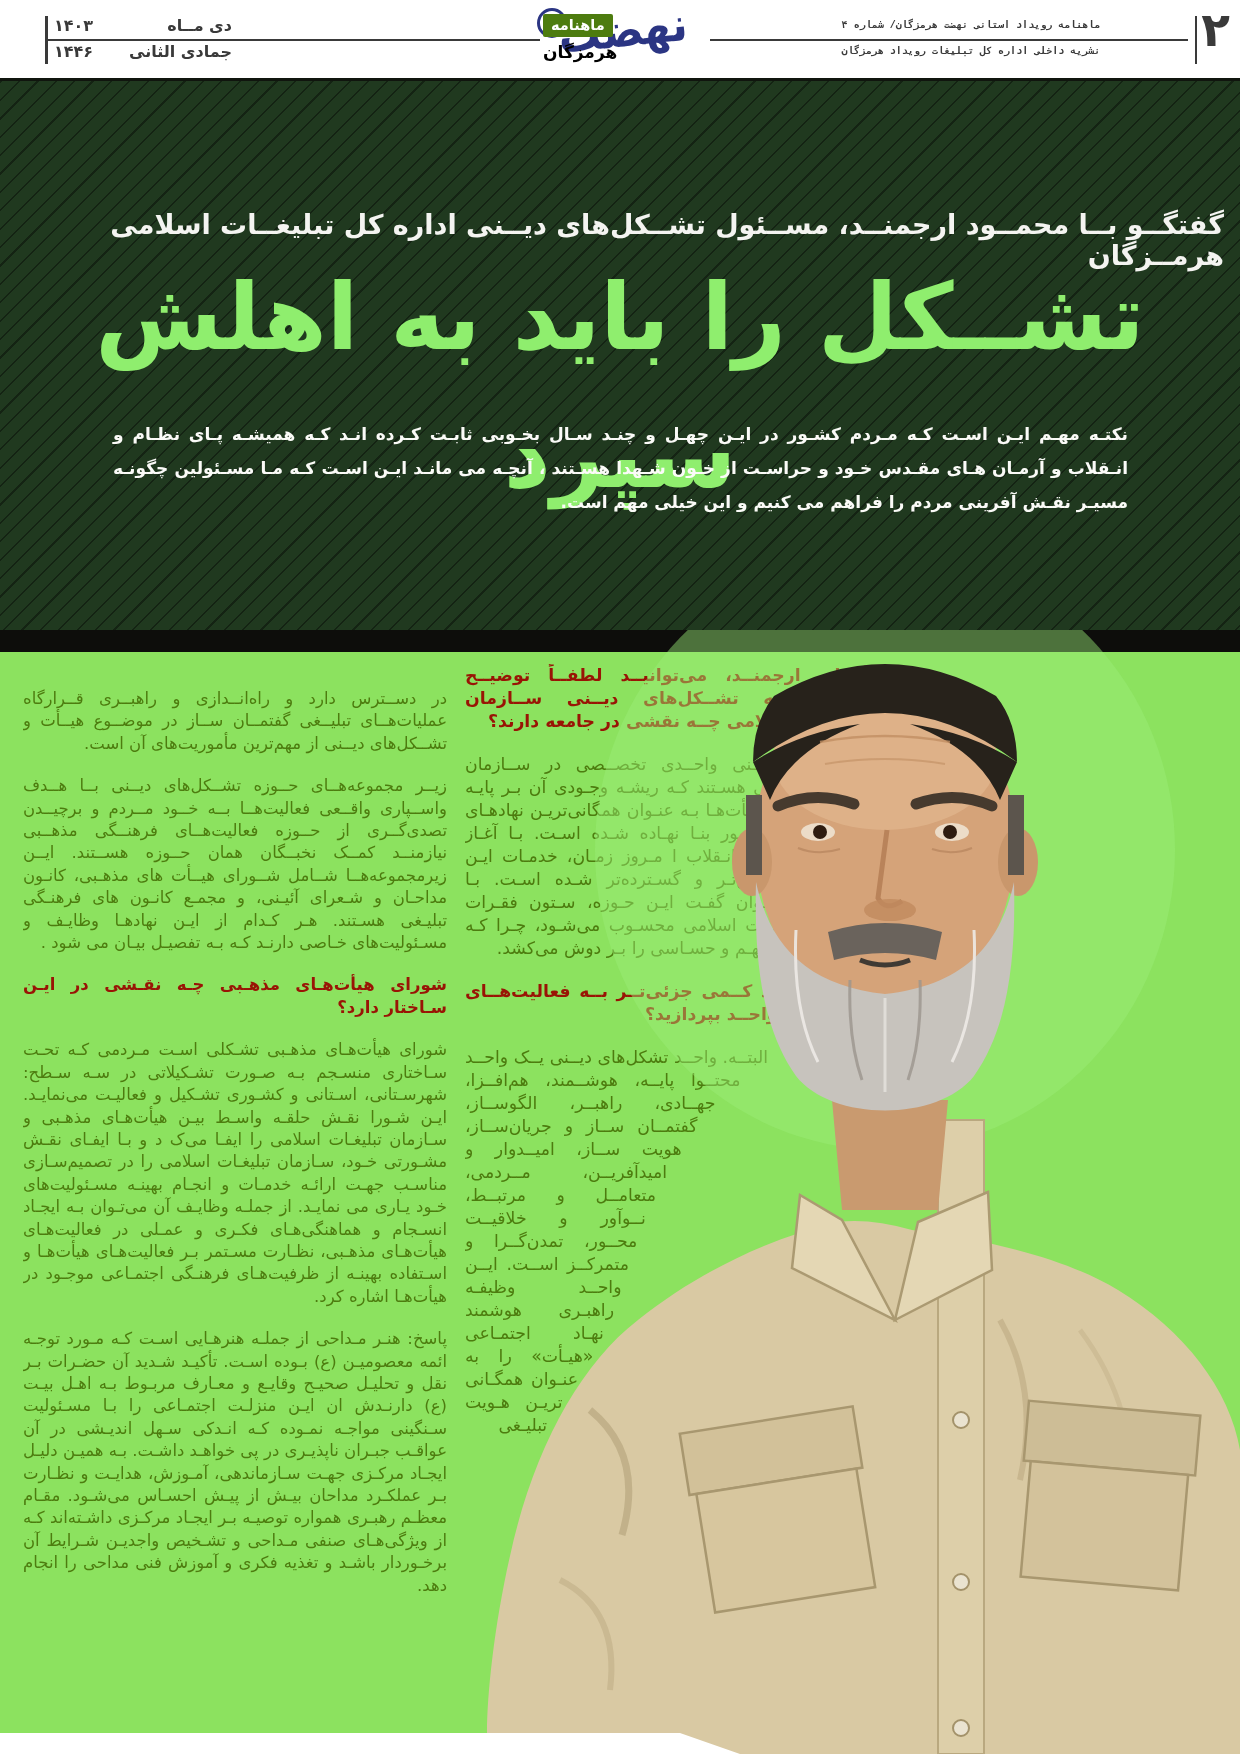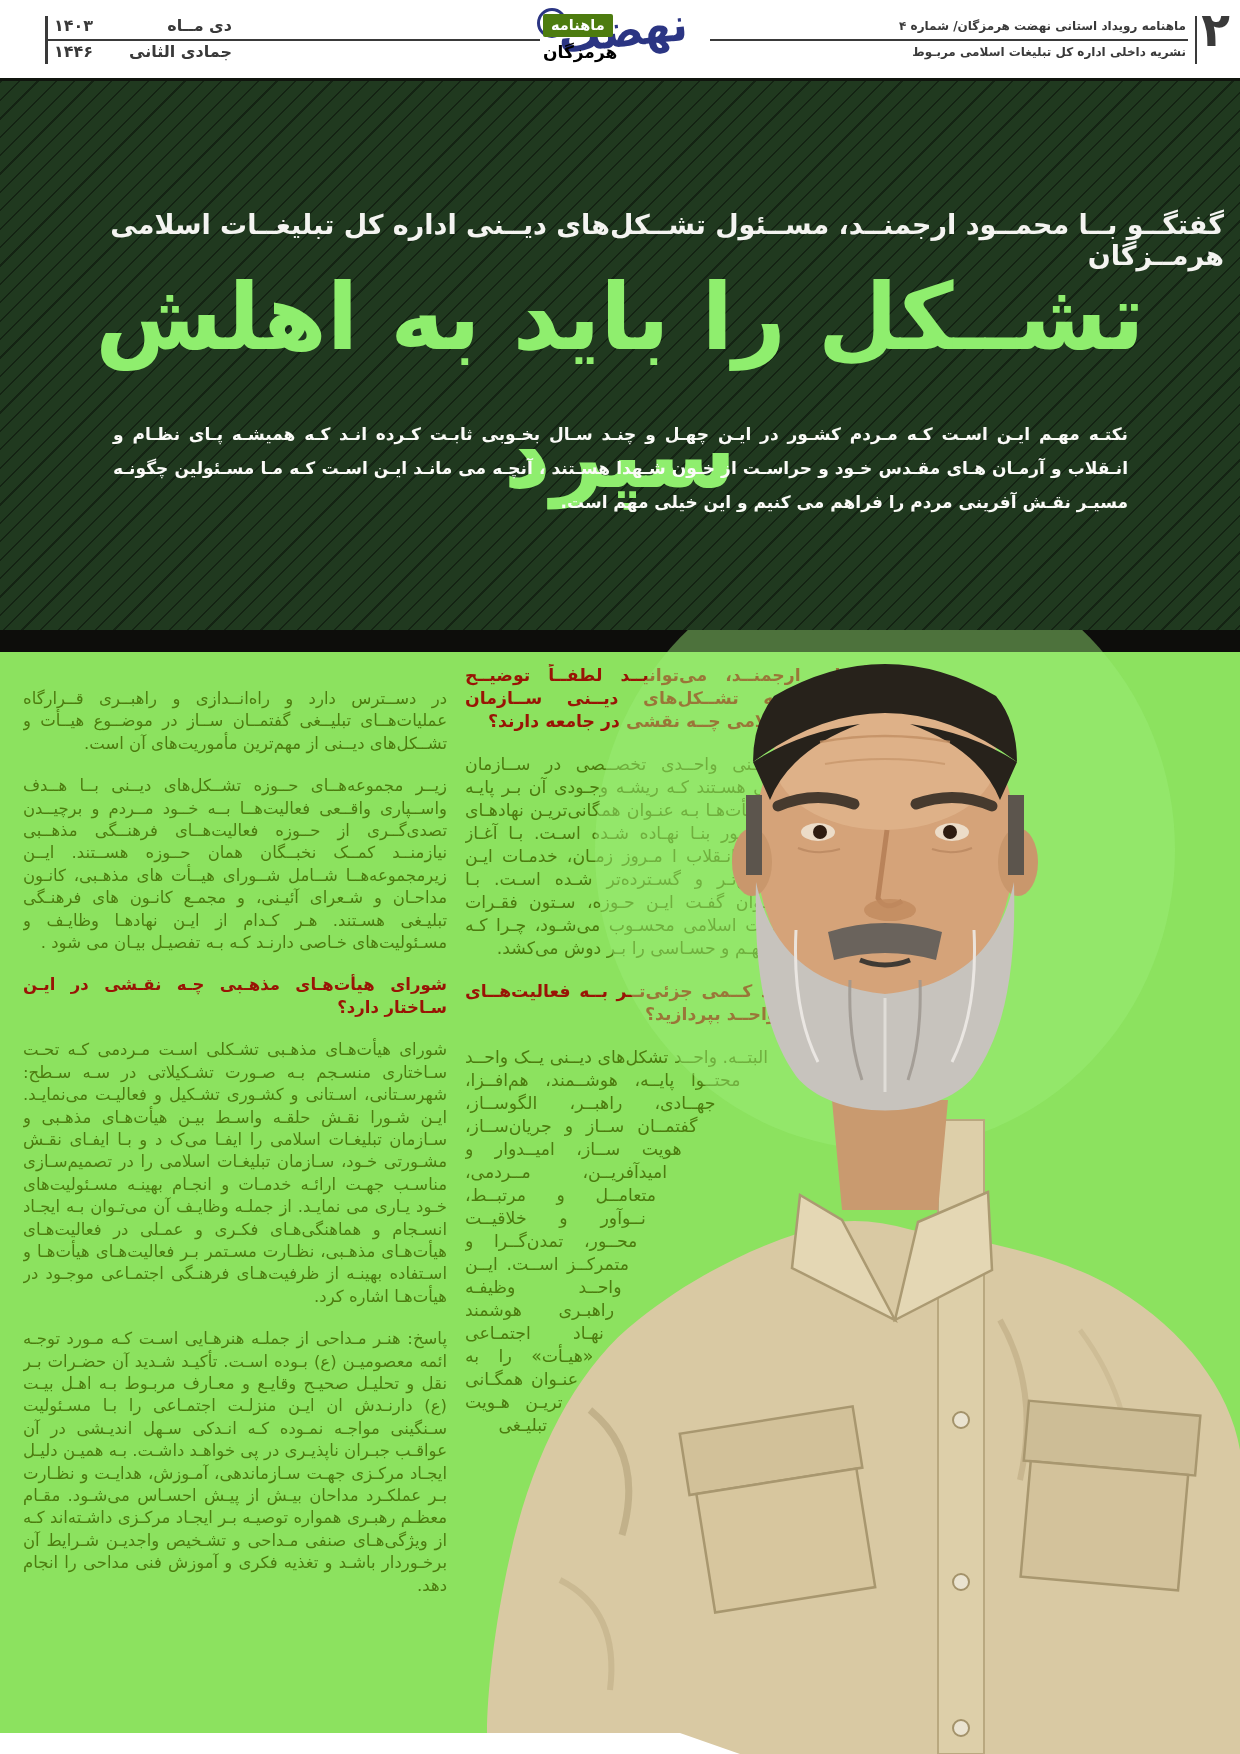"ماهنامه رویداد استانی نهضت هرمزگان/" .hdr-right { font-family: none -> Liberation Mono, monospace; font-size: 12px -> 10px; text-align: right -> center }
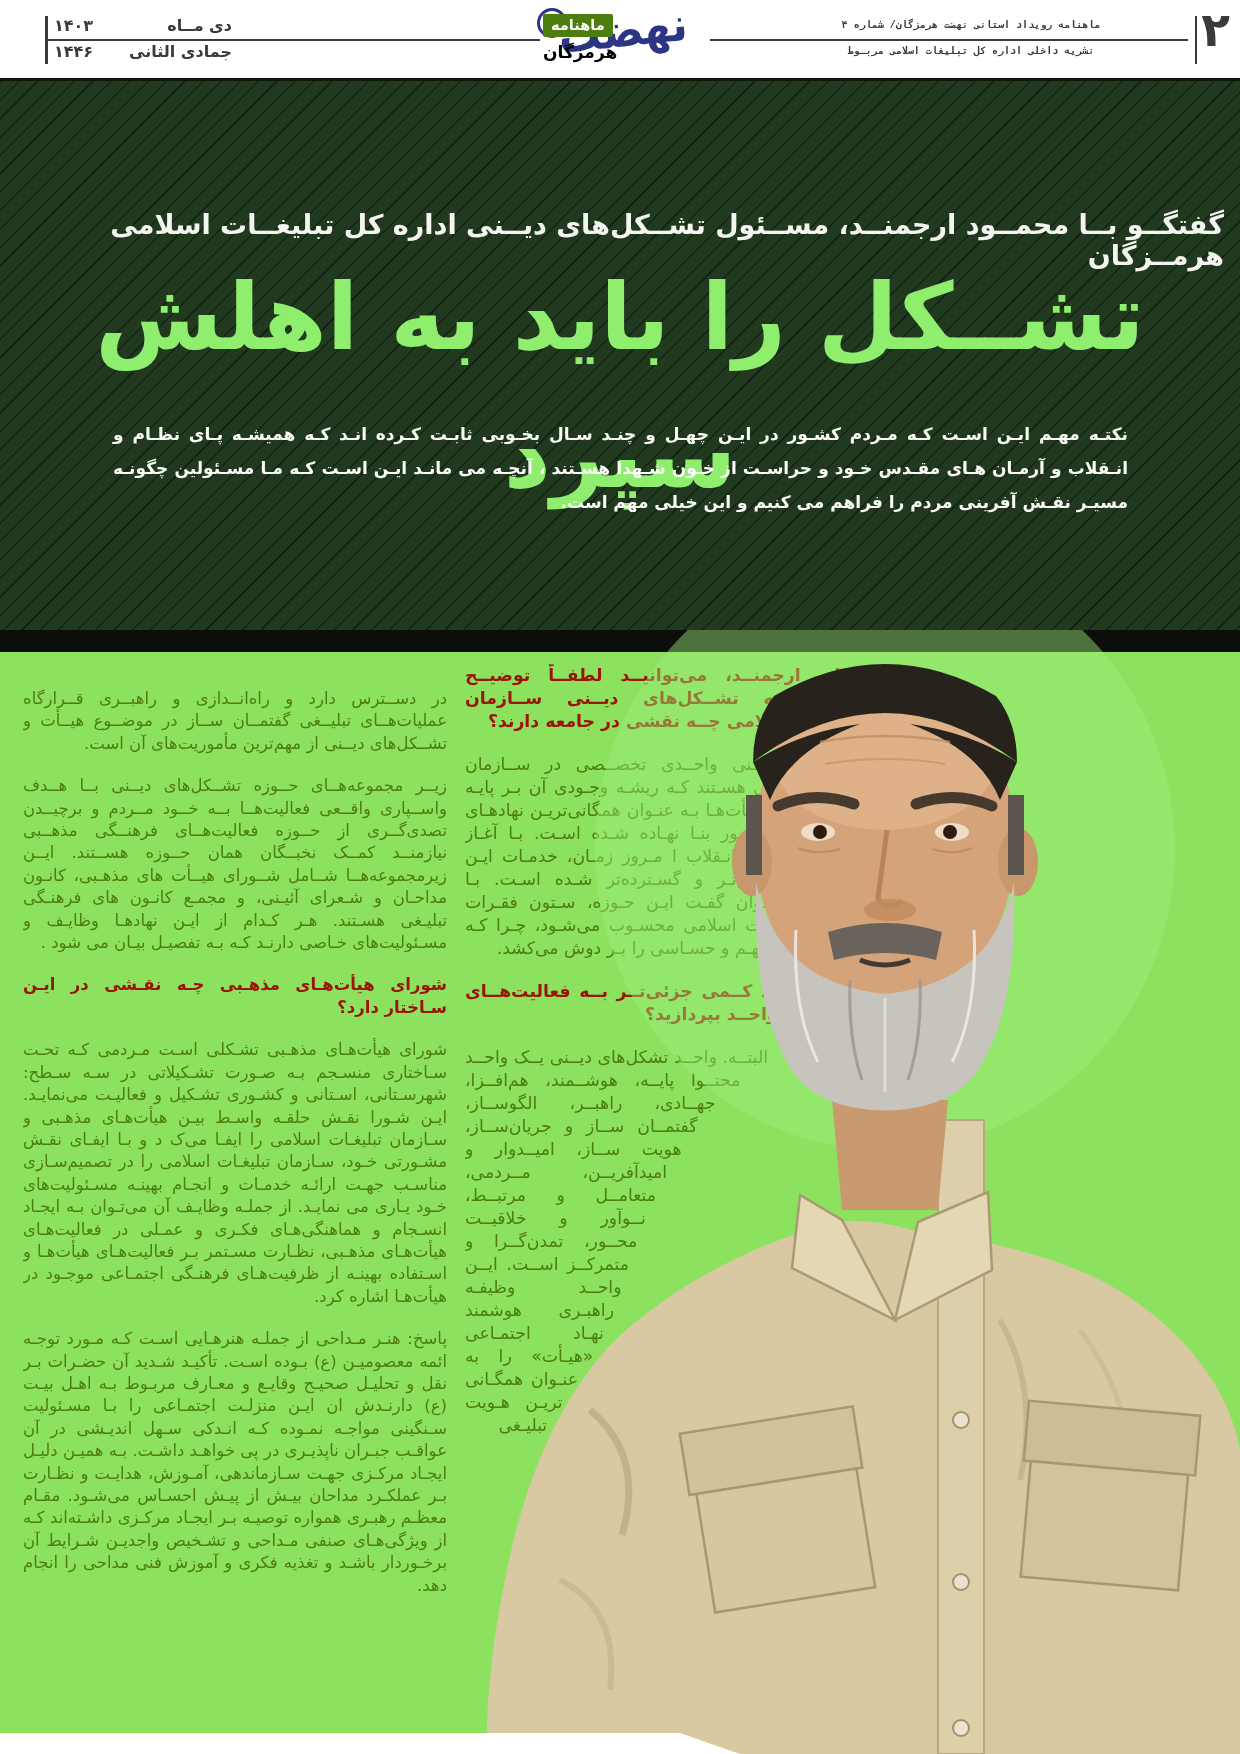"نشریه داخلی اداره کل تبلیغات" div { text: اسلامی مربـوط -> رویداد هرمزگان }
